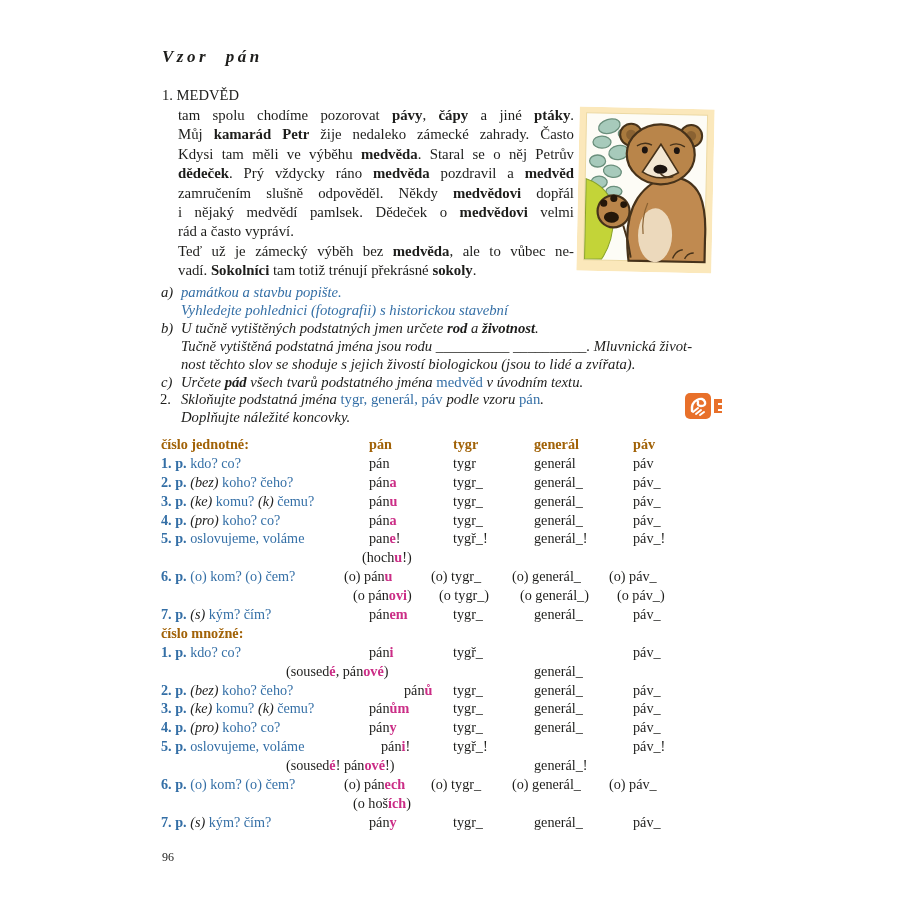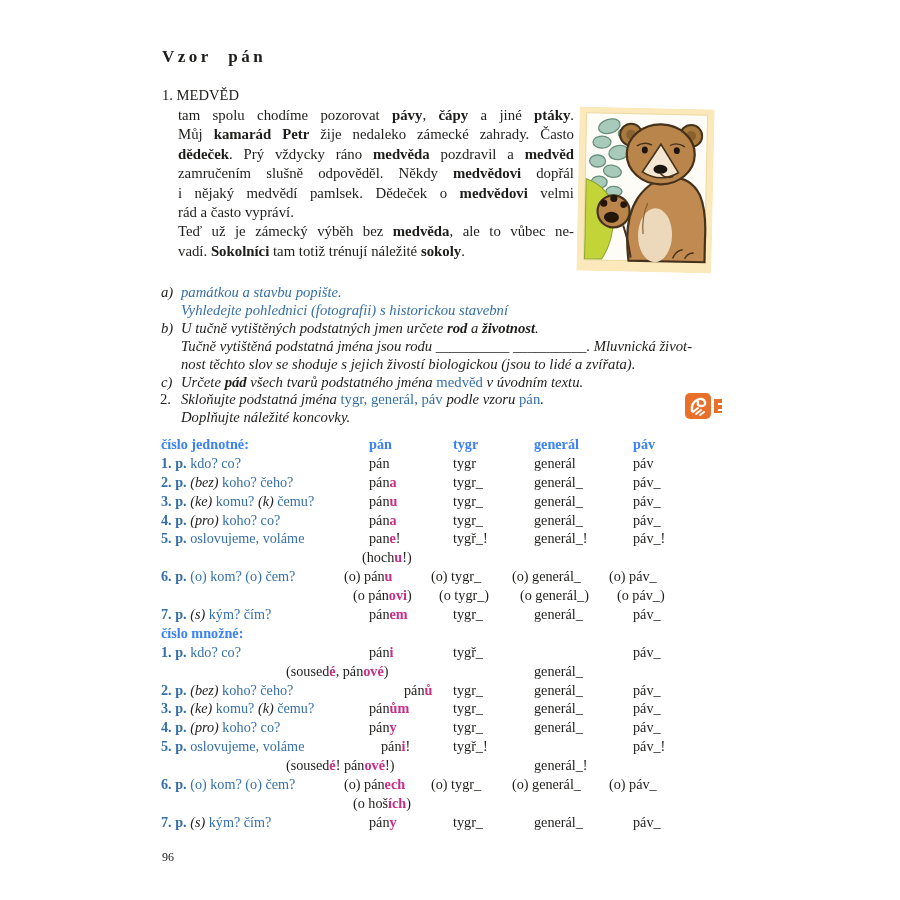"Vzor pán" .title { font-style: none -> italic }
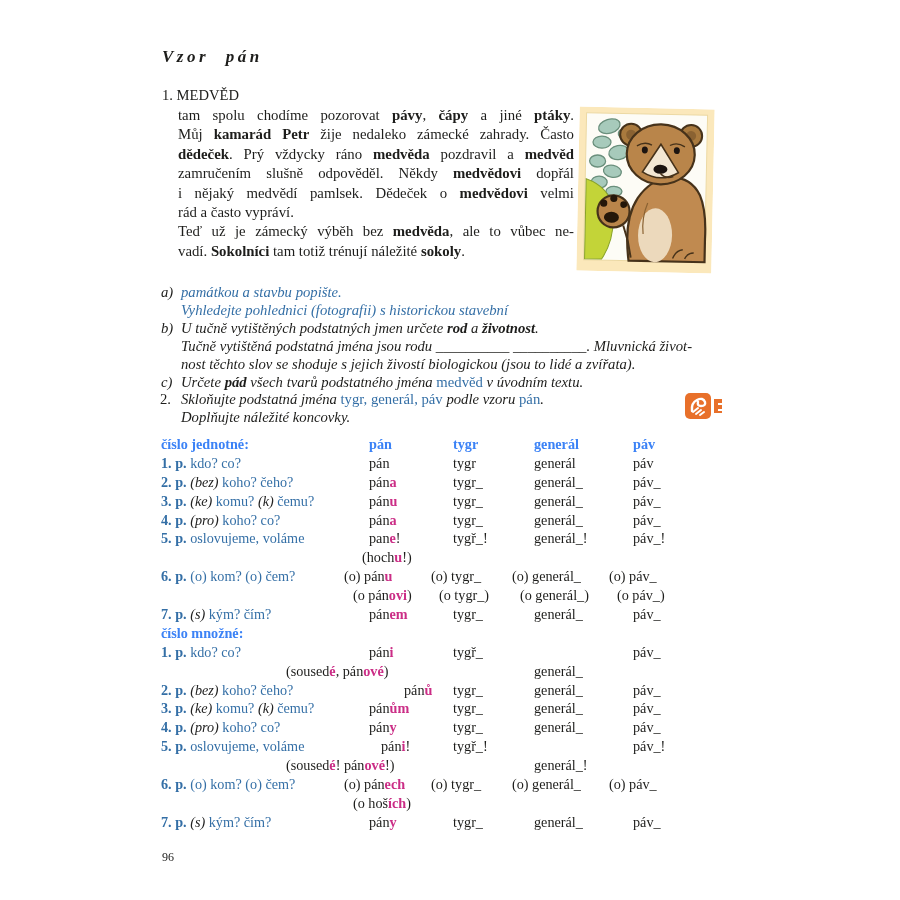"Kdysi tam měli ve výběhu" div.jline { html: none -> <div><span>Kdysi tam měli ve výběhu </span><span>medvěda</span><span>. Staral se o něj Petrův</span></div> }
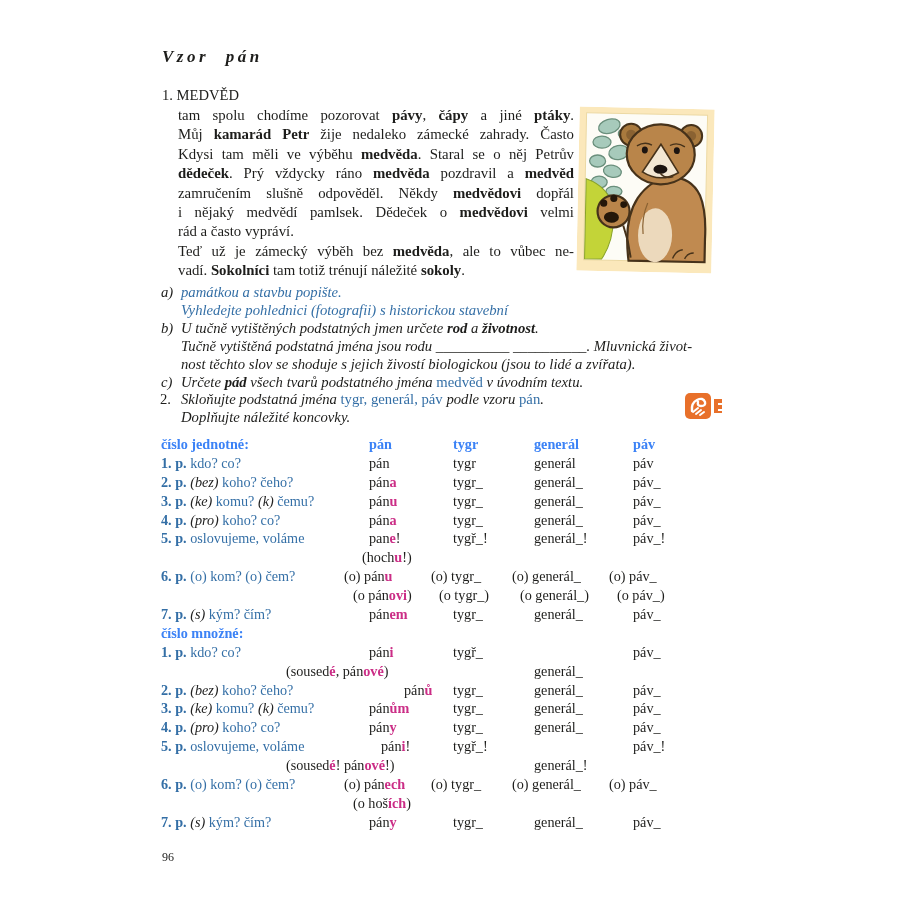"tam totiž trénují náležité" span { text: náležité -> překrásné }
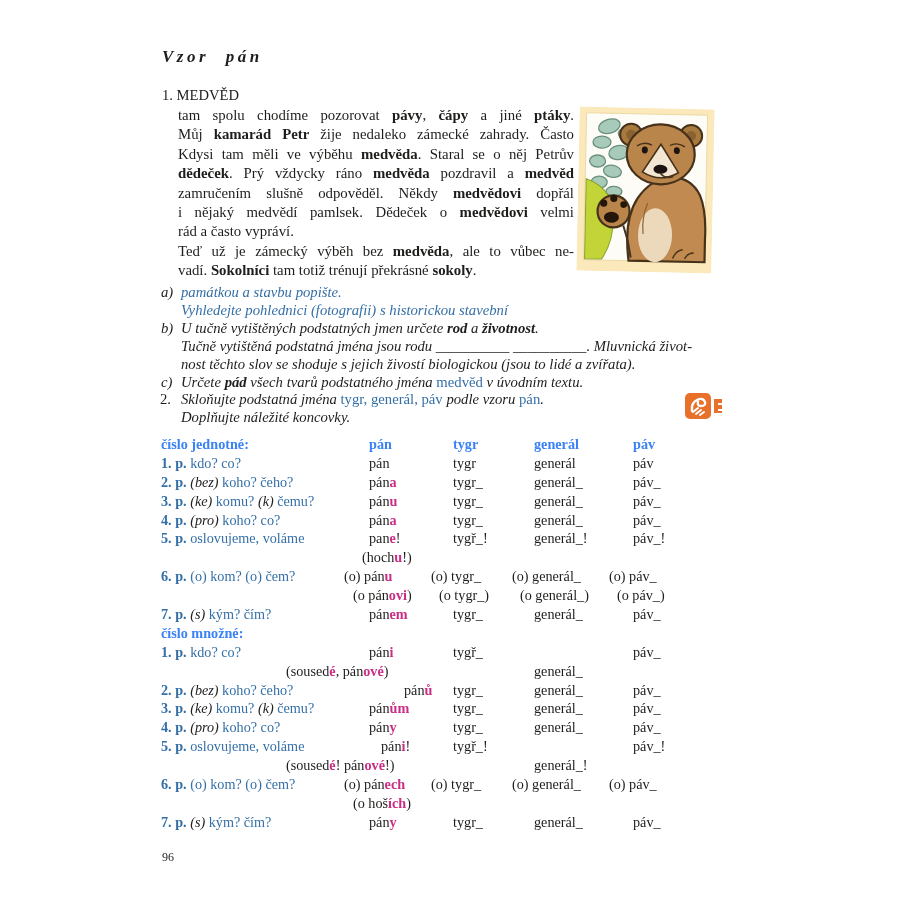"číslo jednotné:" .or { color: #3b82f6 -> #a16207 }
